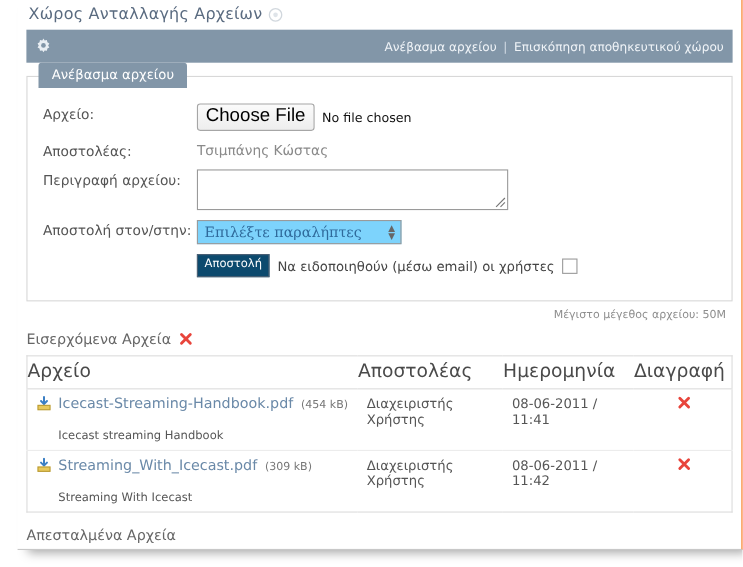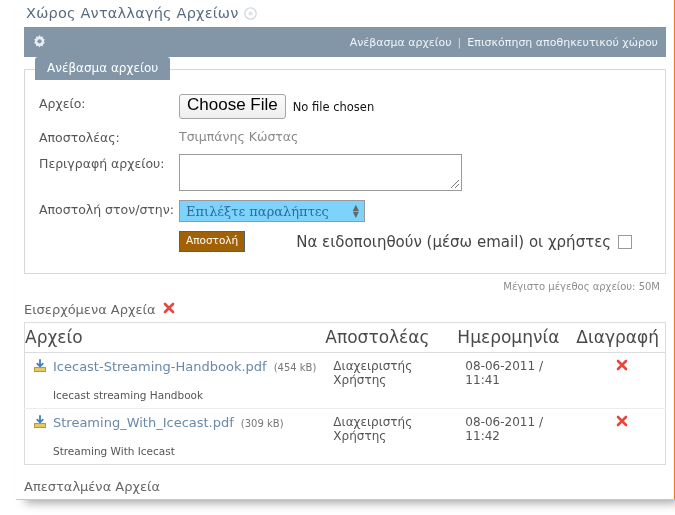"Αποστολή" .submit-btn { background: #a16207 -> #0c4a6e }
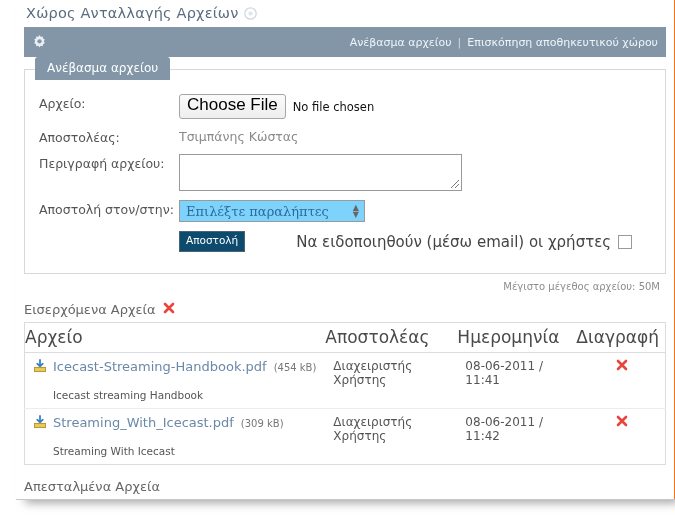"Να ειδοποιηθούν (μέσω email) οι" .notify-label { font-size: 15px -> 12px; margin-left: 44px -> none }
